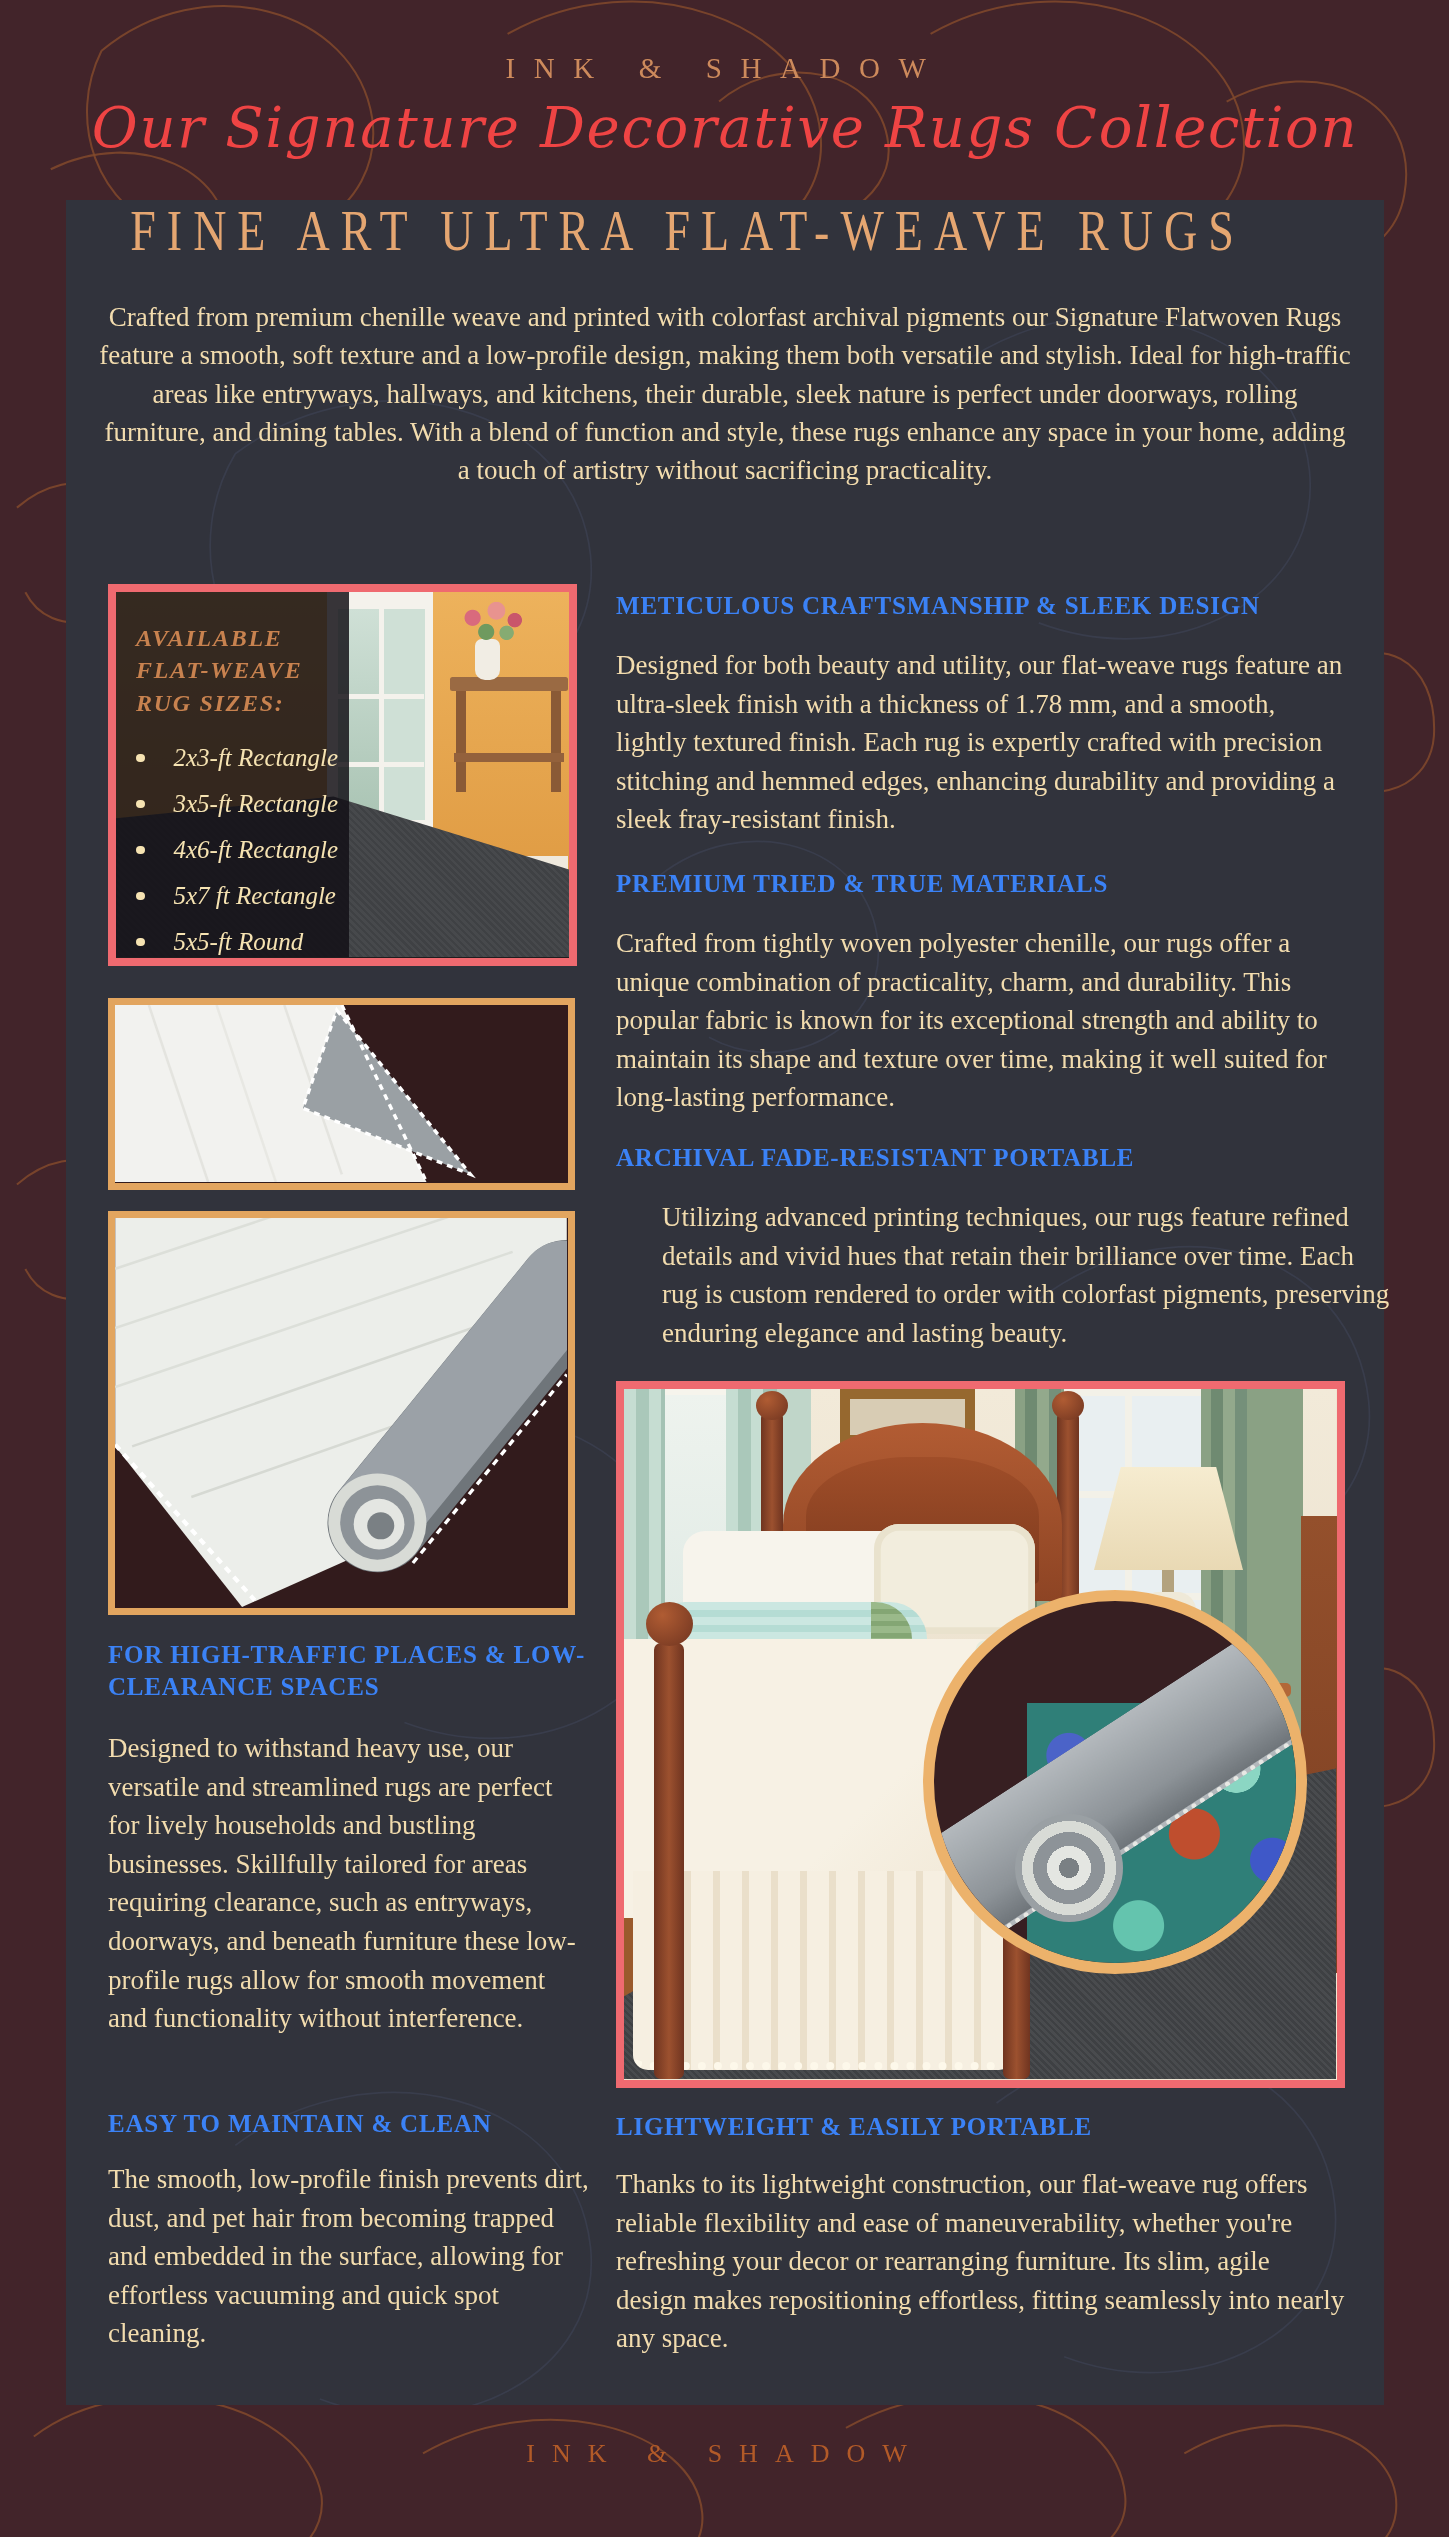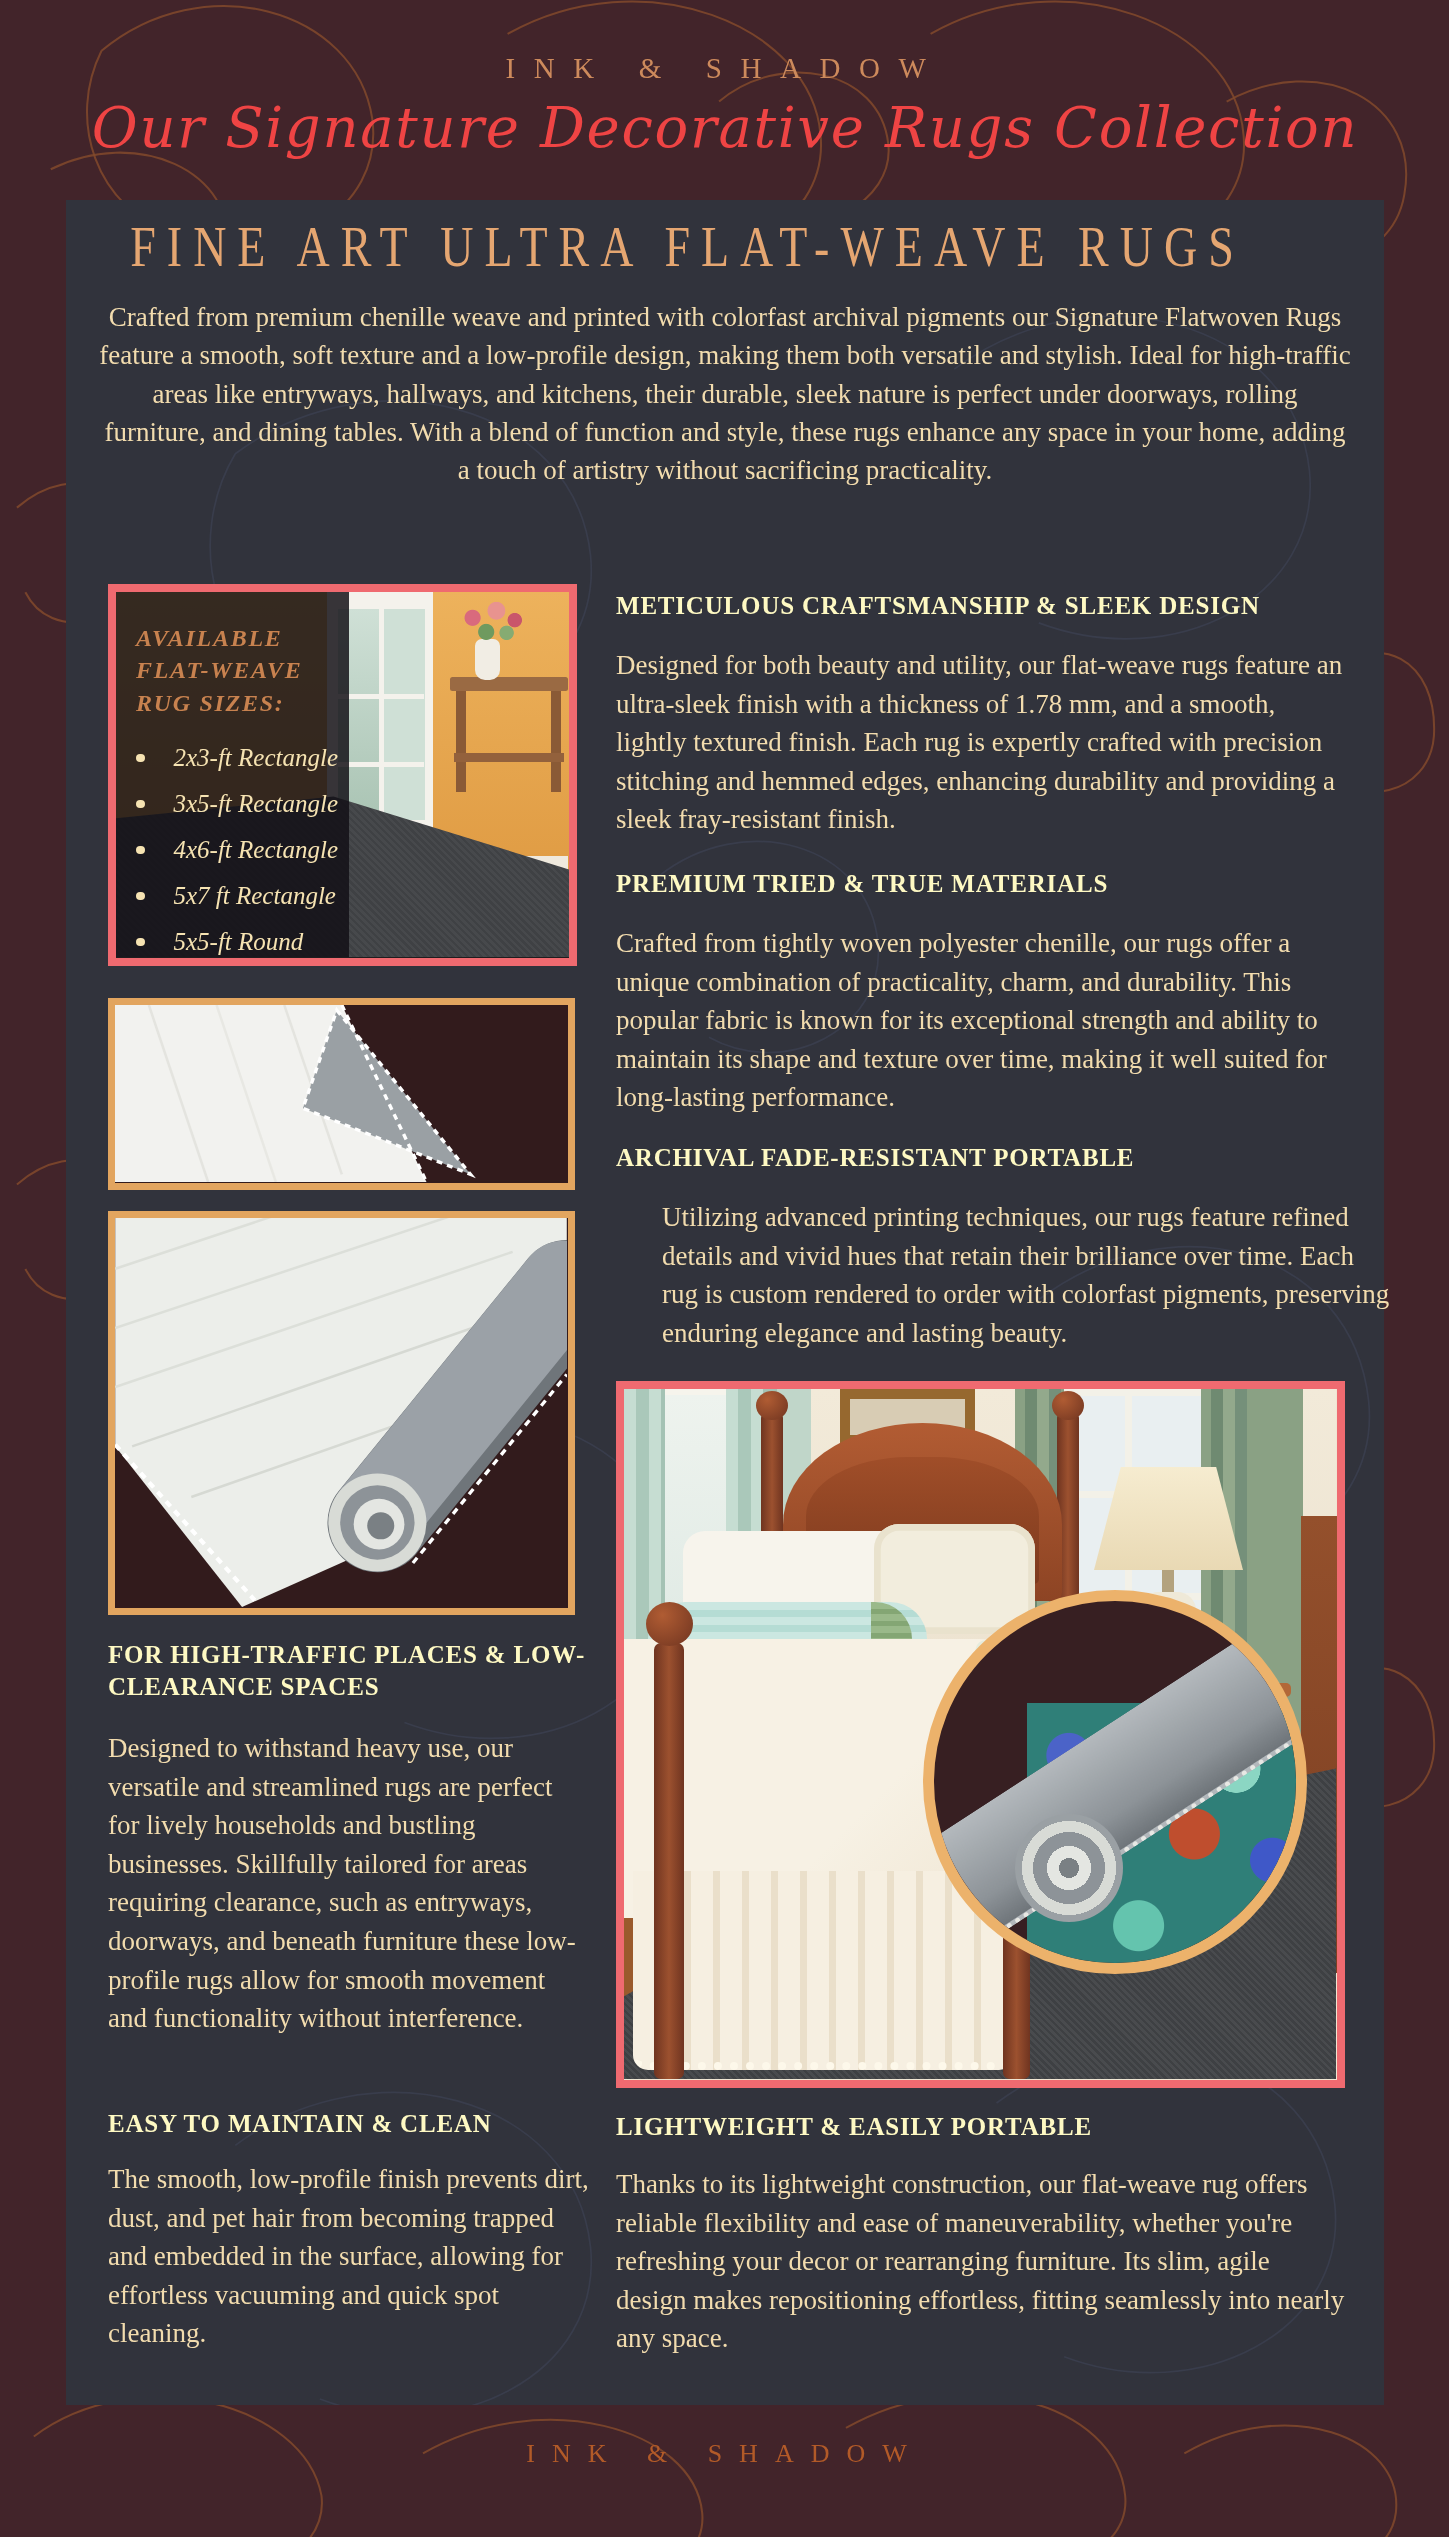"FINE ART ULTRA FLAT-WEAVE RUGS" .page-title { top: 215px -> 199px }
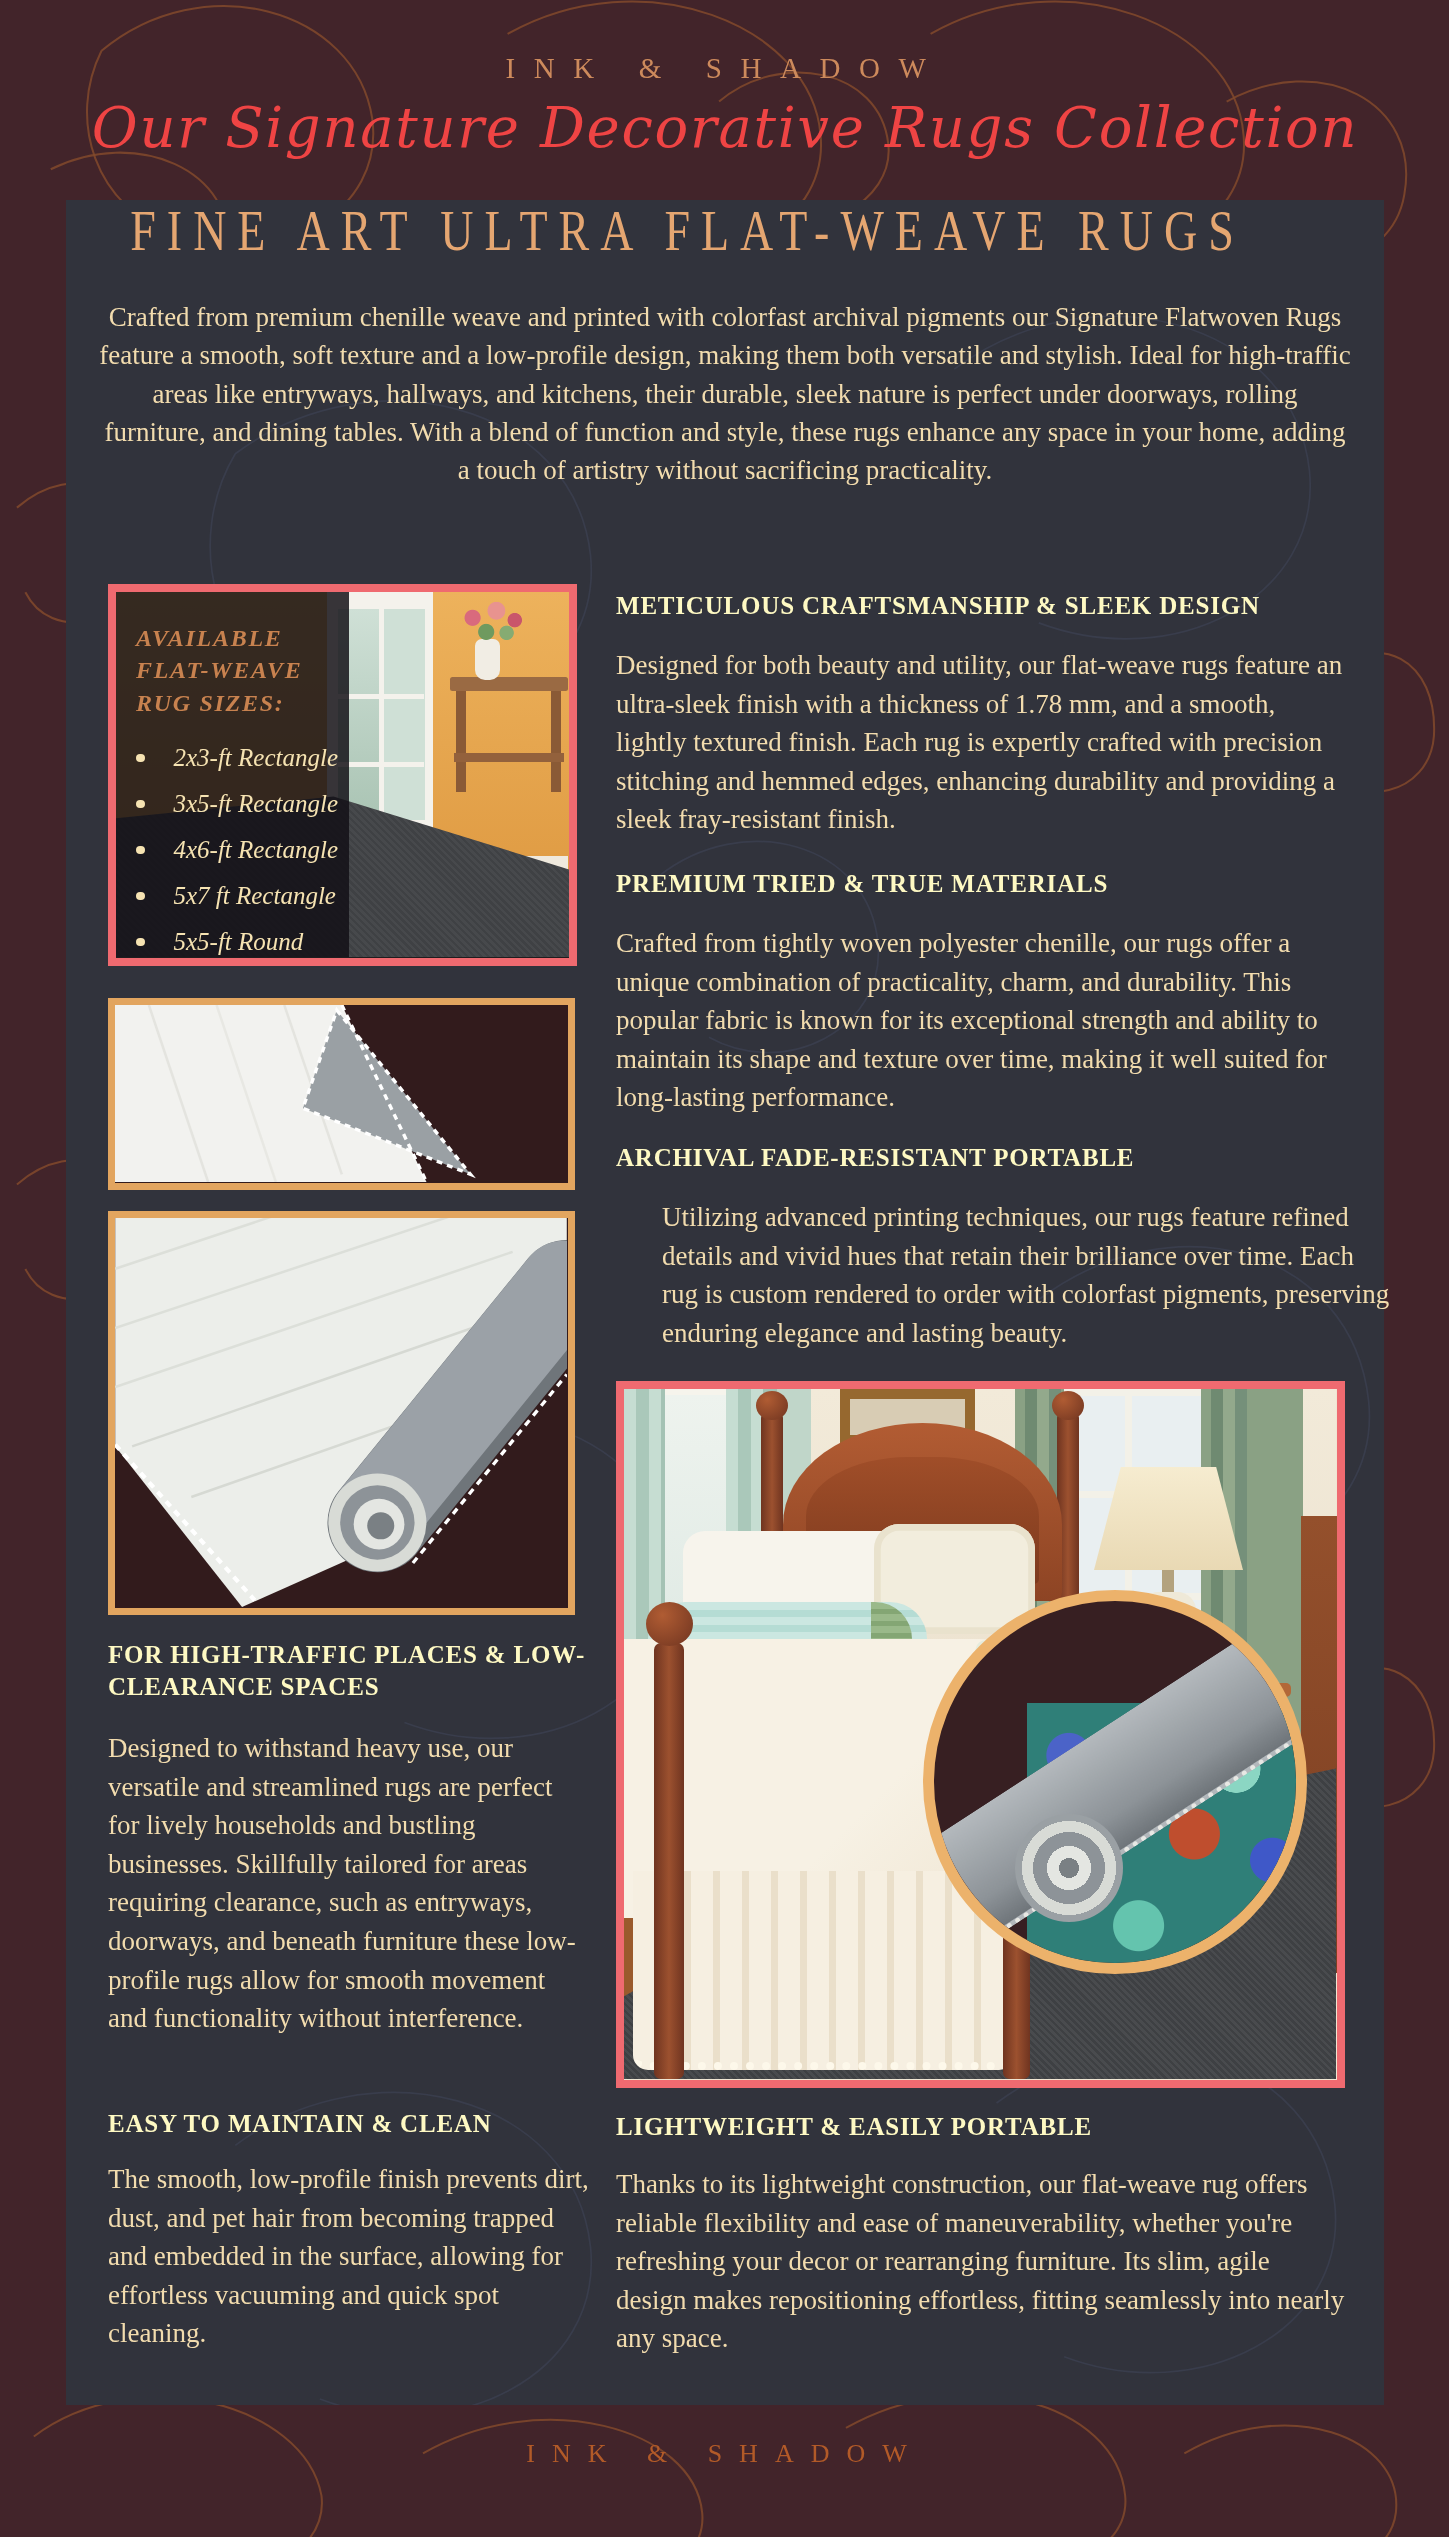"METICULOUS CRAFTSMANSHIP & SLEEK DESIGN" .sec-h { color: #fef9c3 -> #3b82f6 }
